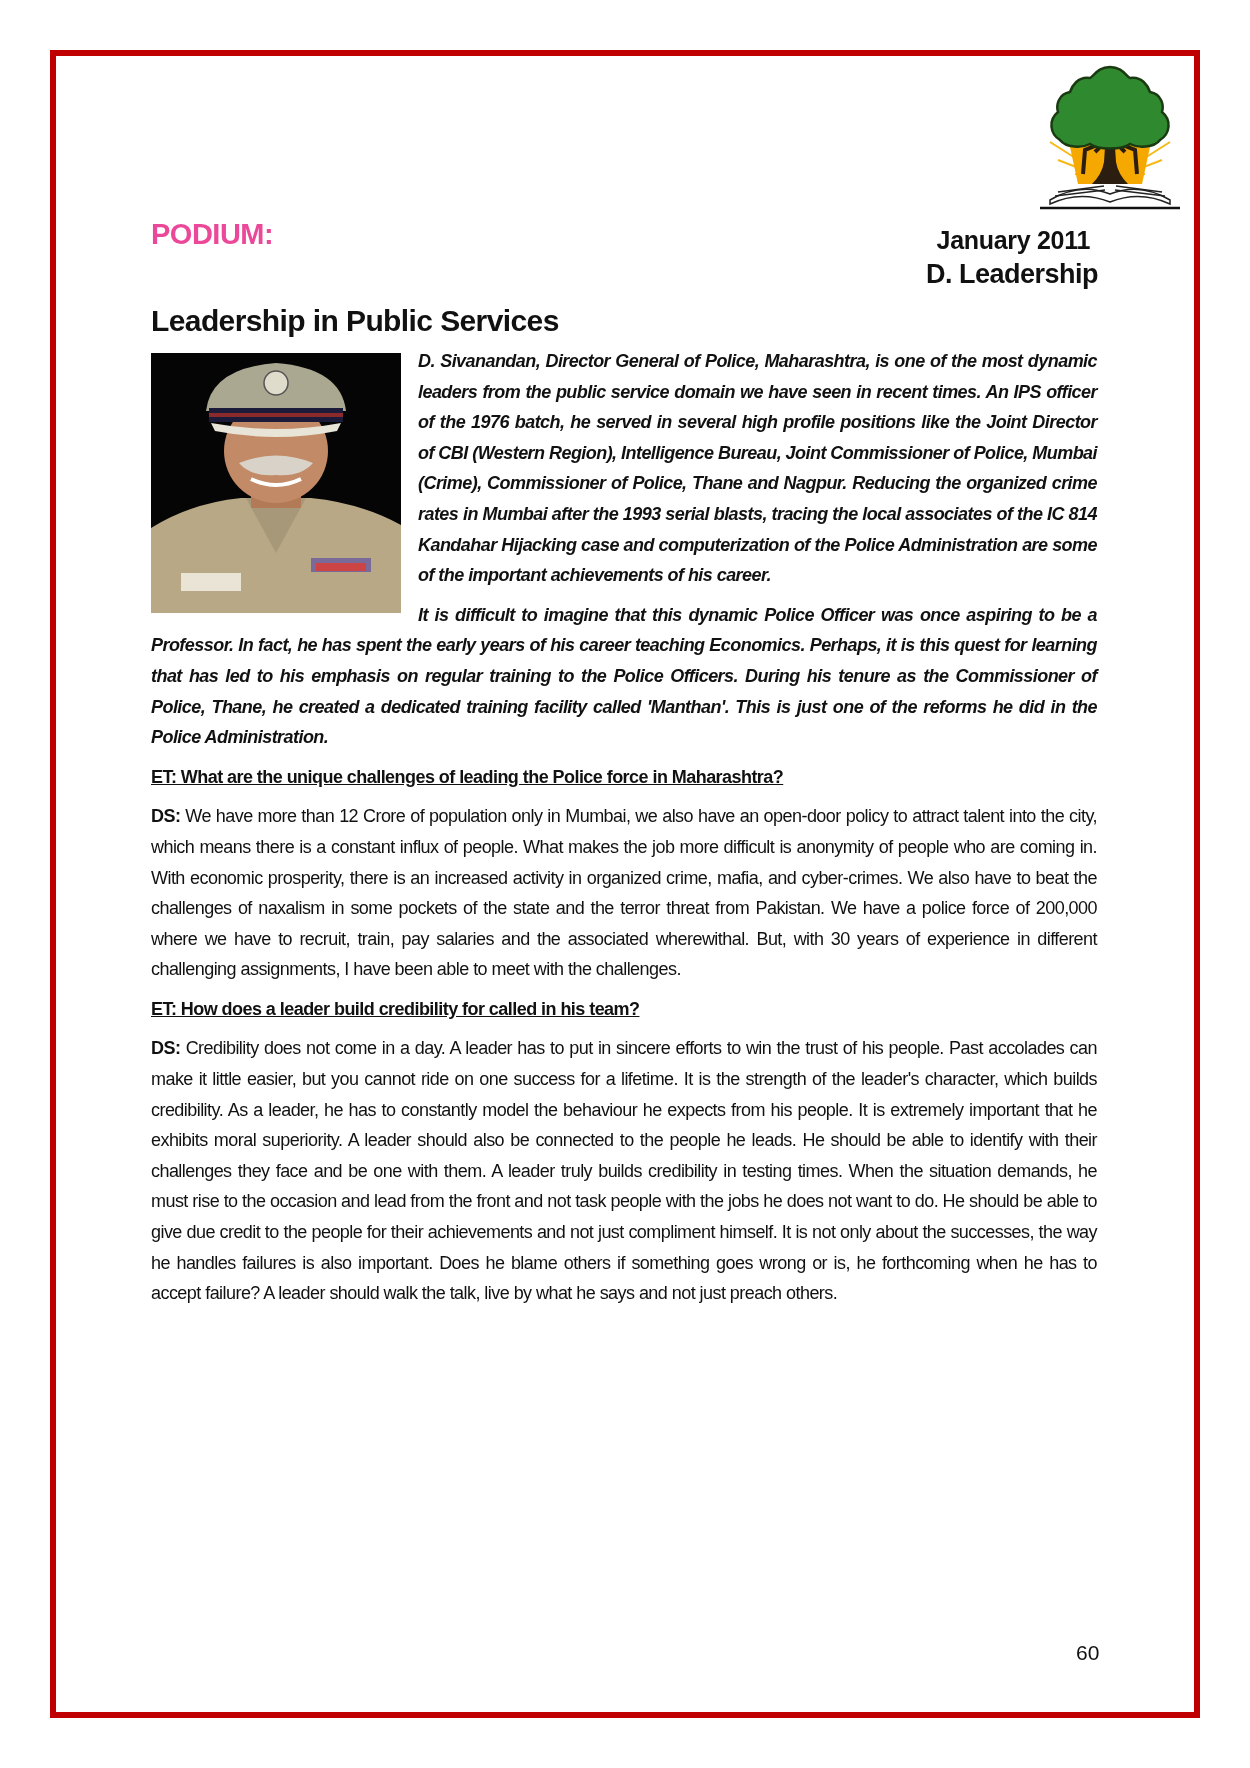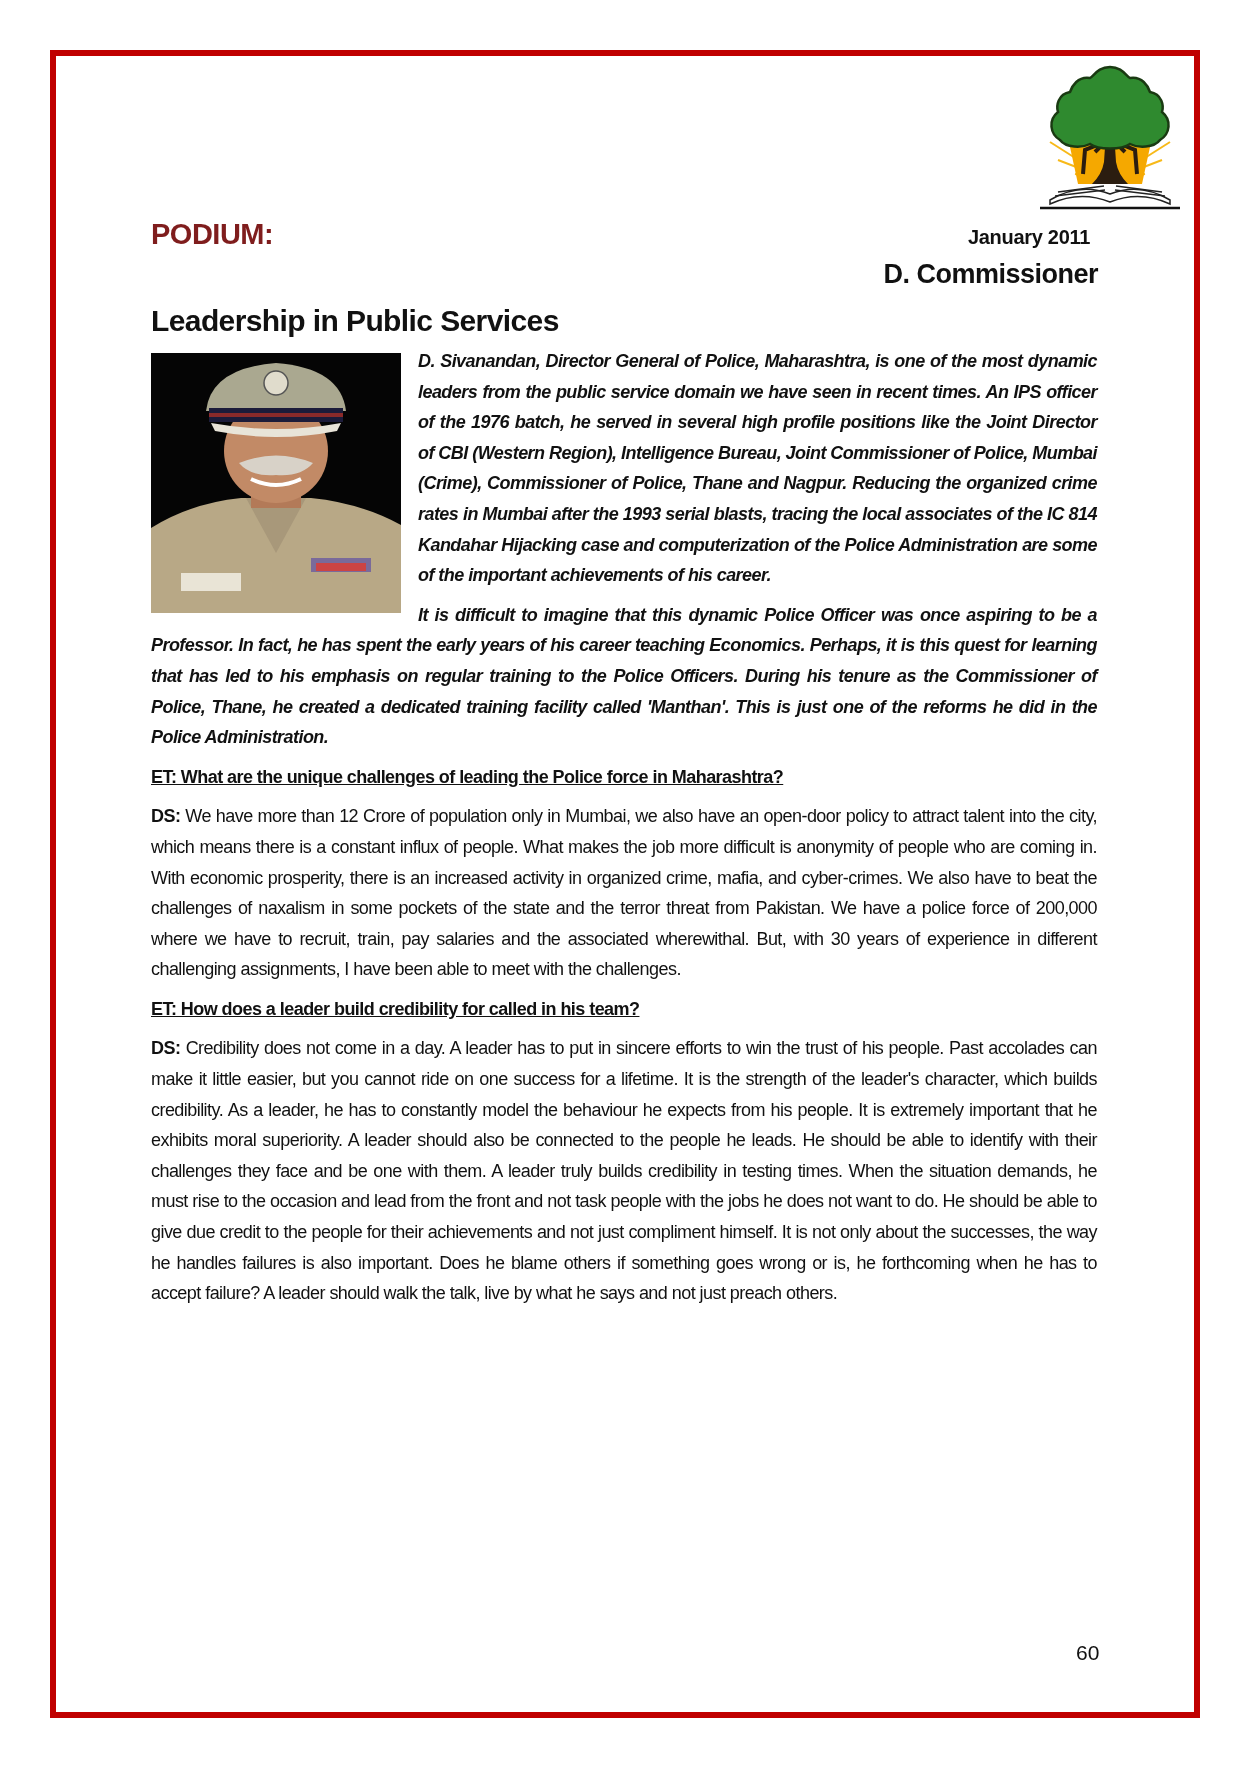"PODIUM:" .podium { color: #7f1d1d -> #ec4899 }
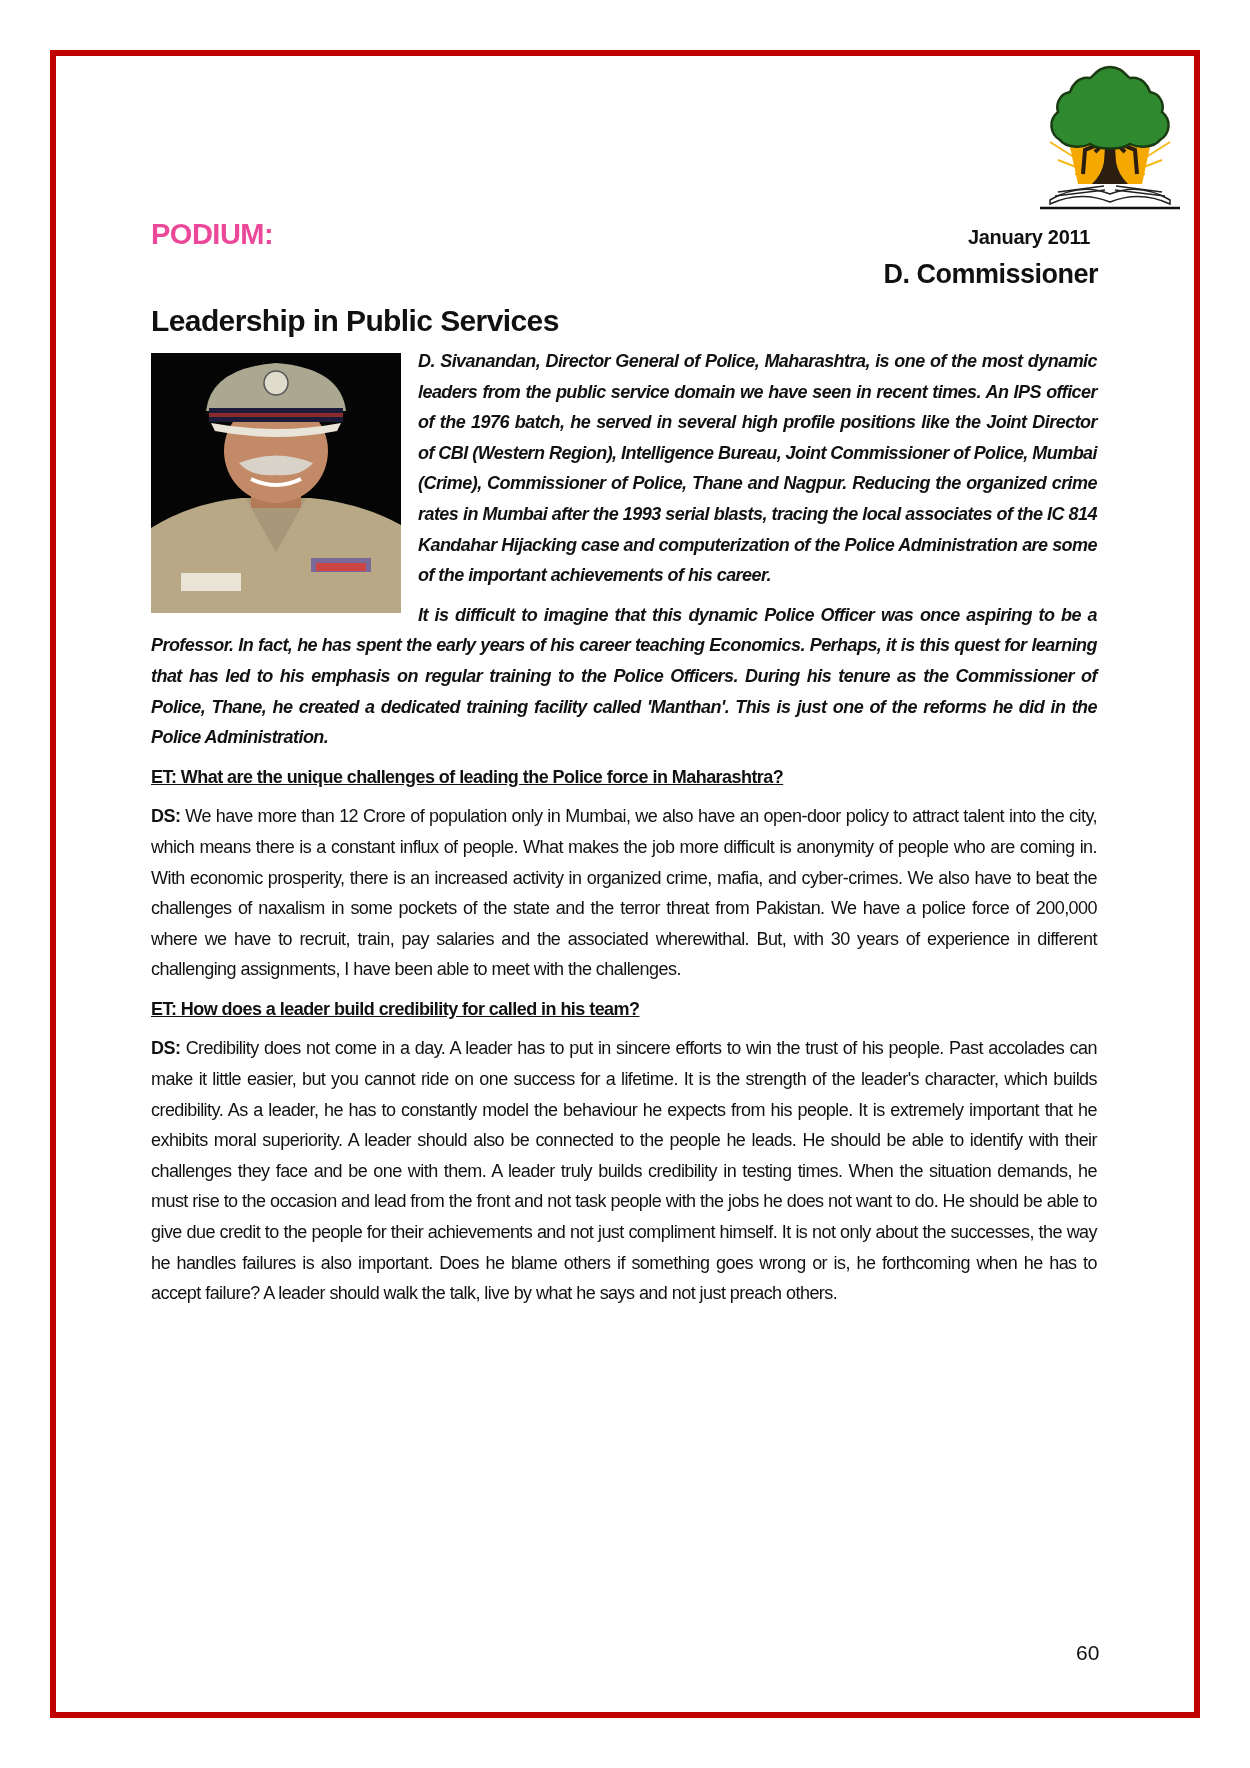"January 2011" .date { font-size: 20px -> 25px }
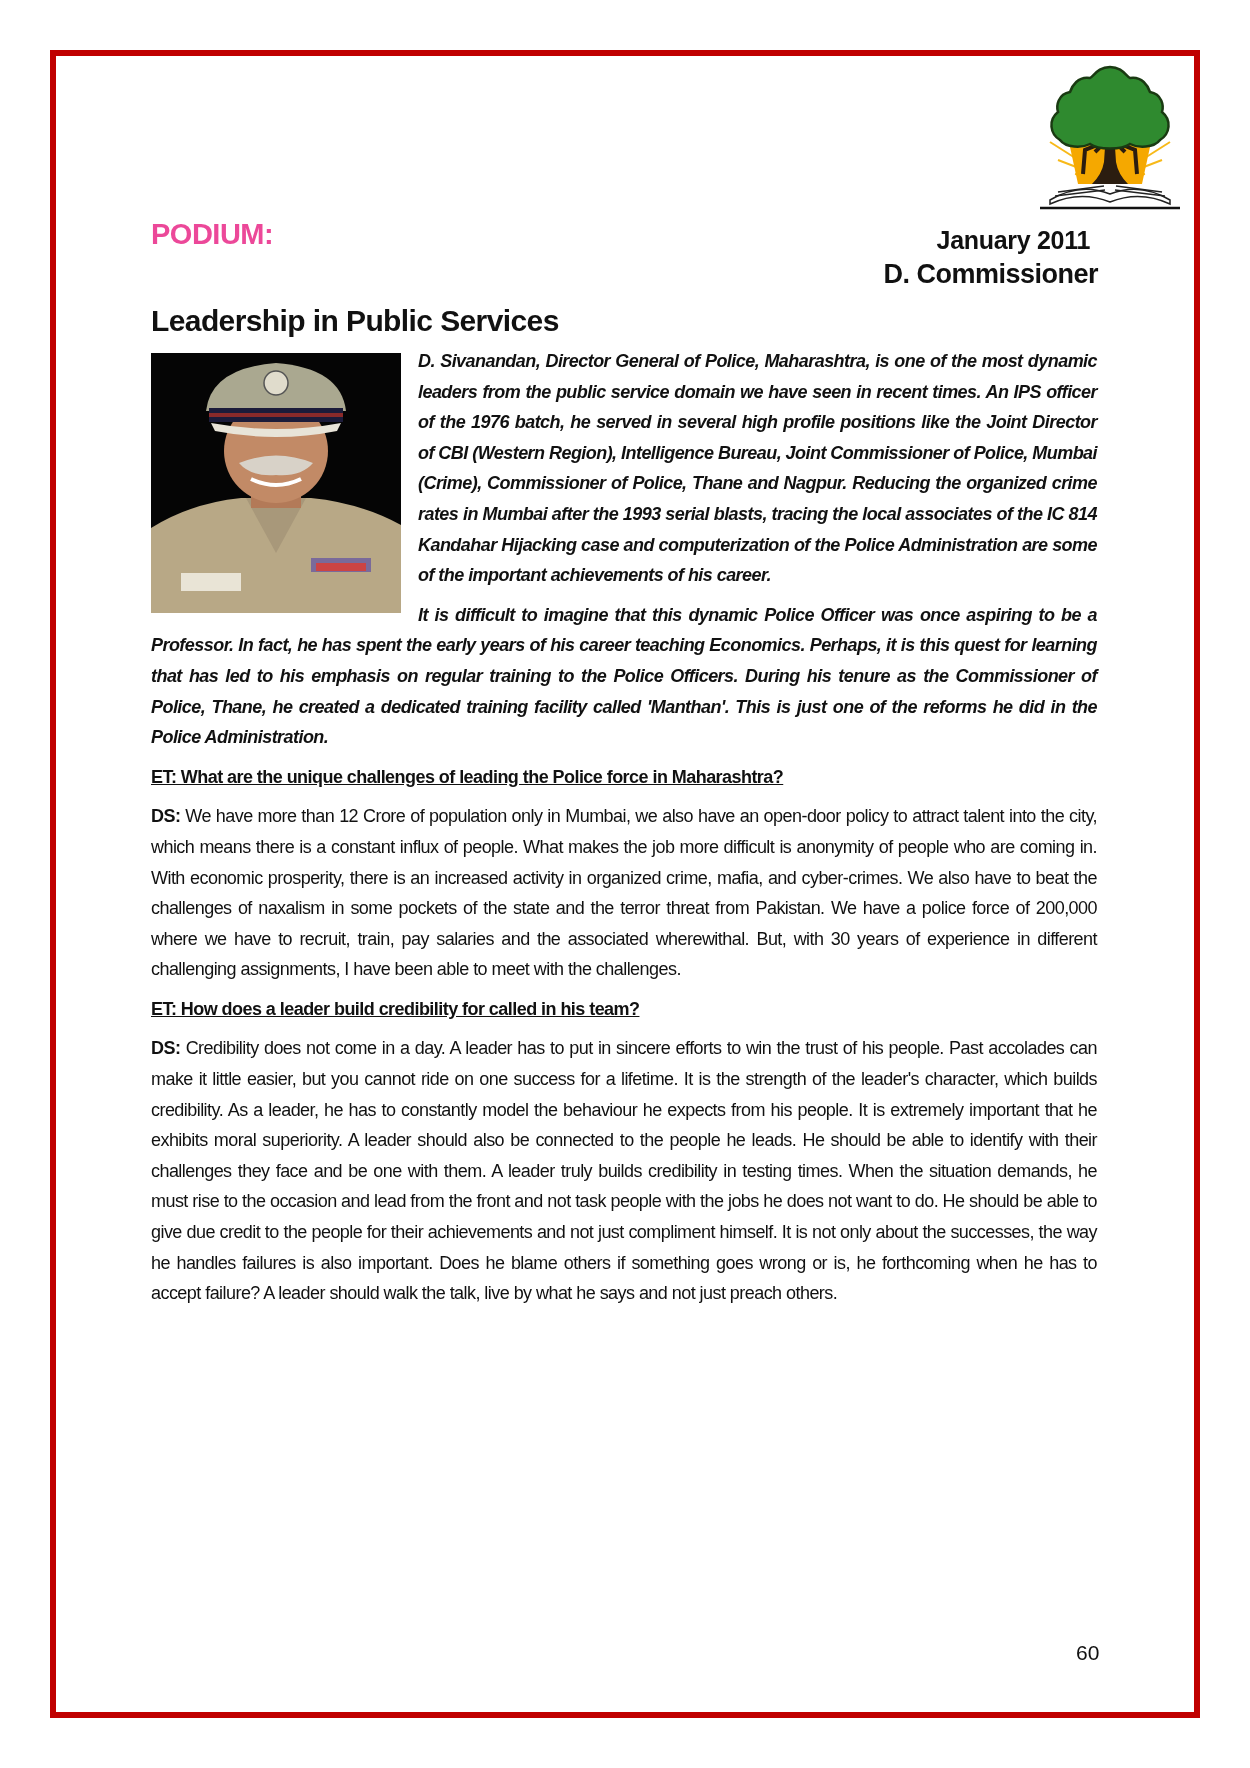"D. Commissioner" div.author { text: Commissioner -> Leadership }
